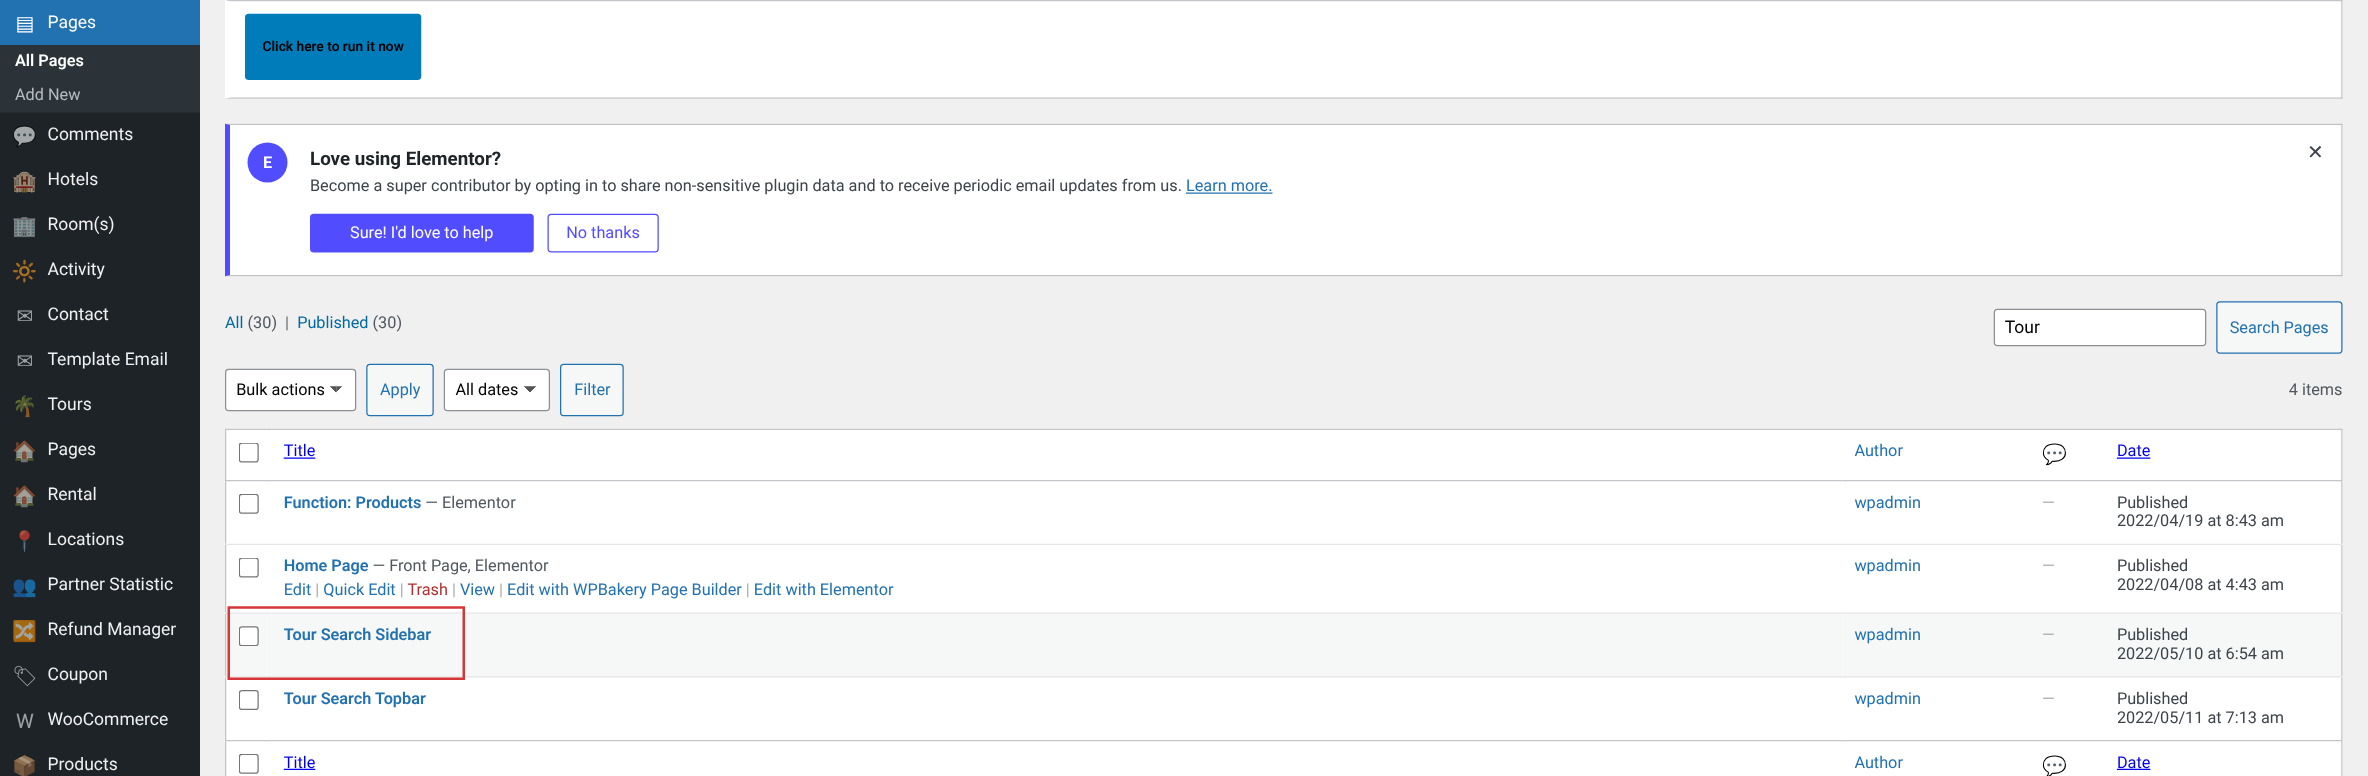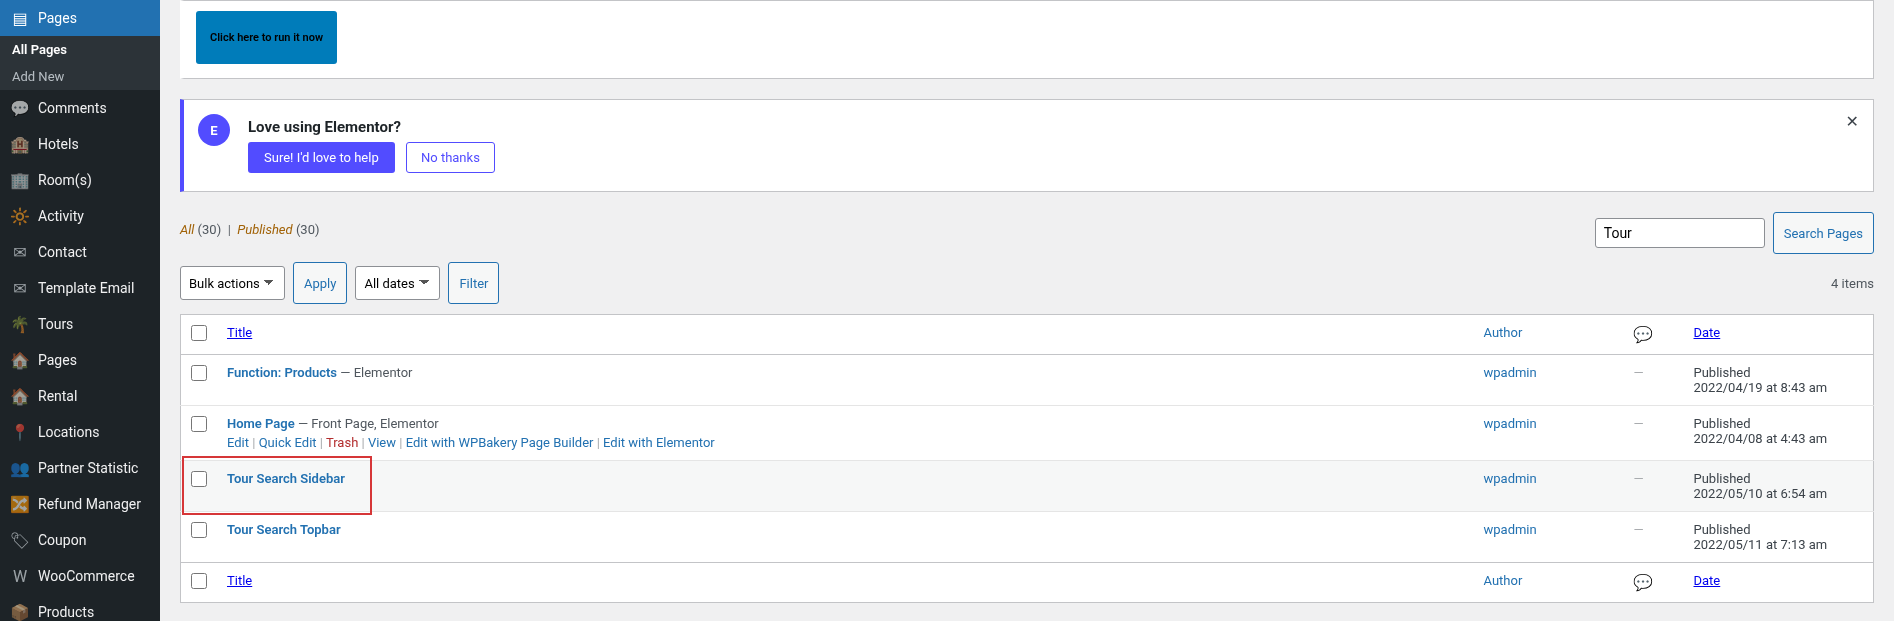"Become a super contributor by" p { html: none -> <p> <span>Become a super contributor by opting in to share non-sensitive plugin data and to receive periodic email updates from us. </span><a>Learn more.</a> </p> }
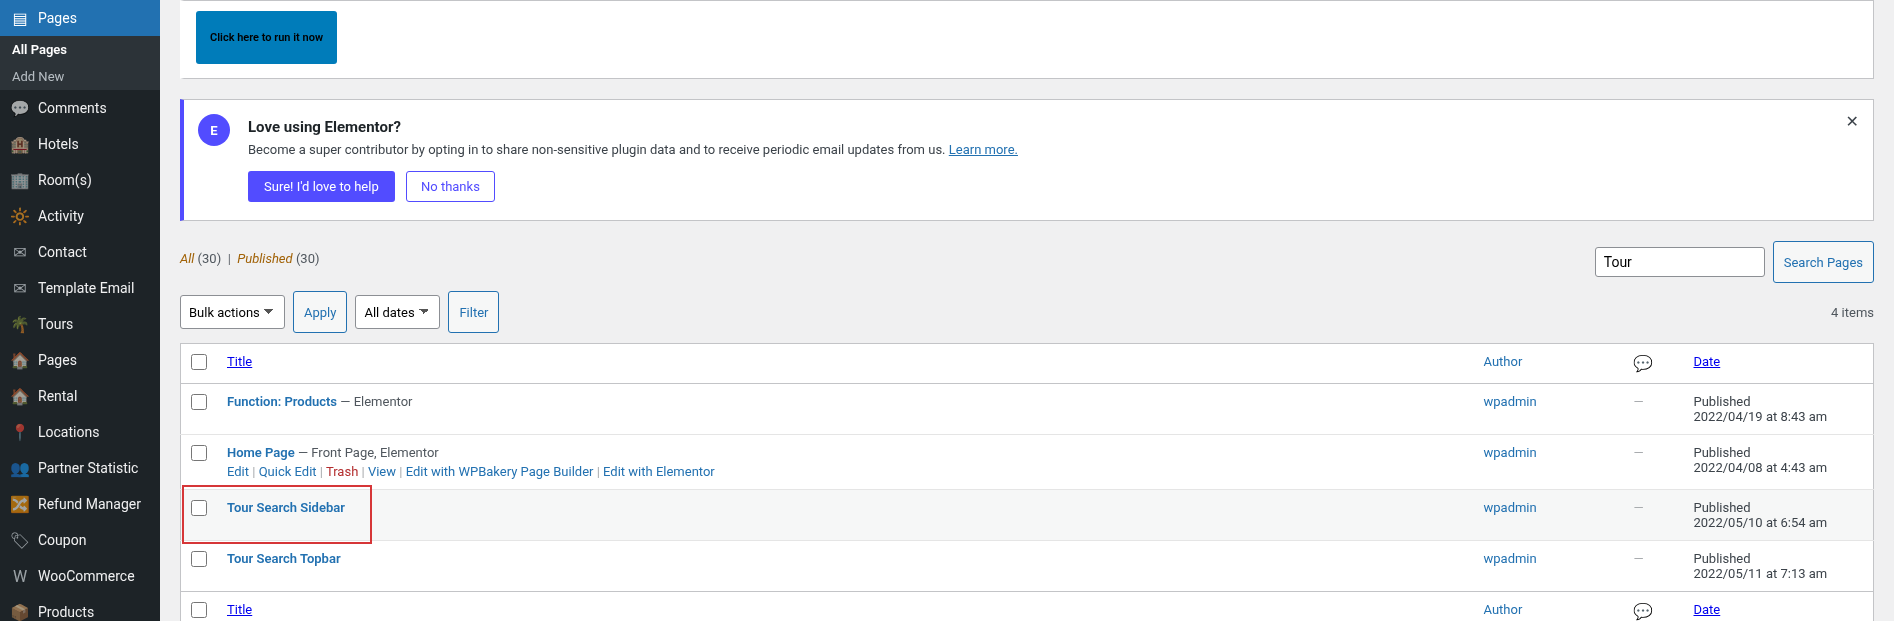"Sure! I'd love to help" .btn-purple { padding: 8px 16px -> 8px 32px }
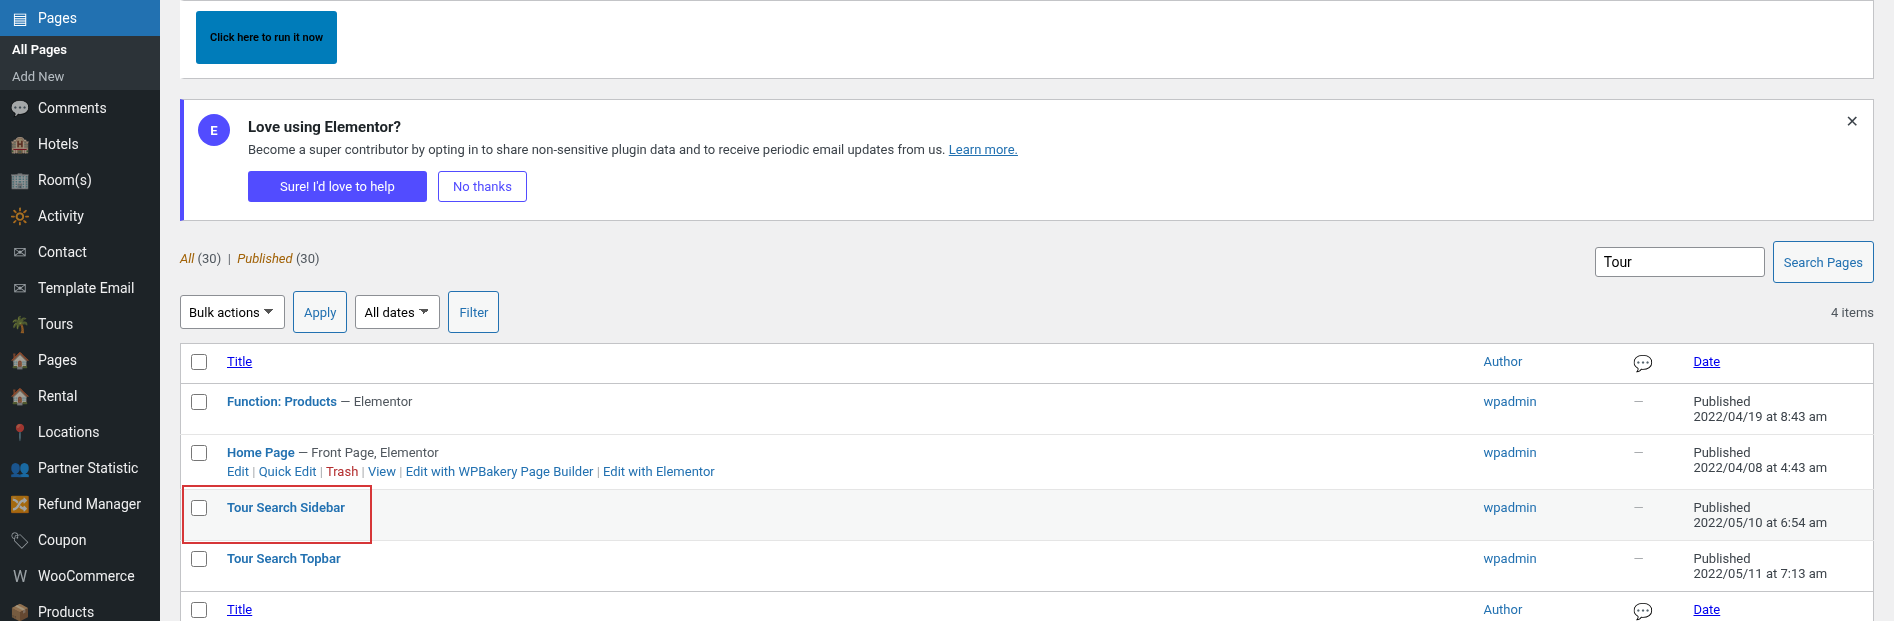"All" .subsubsub a { color: #a16207 -> #0369a1; font-style: italic -> none }
